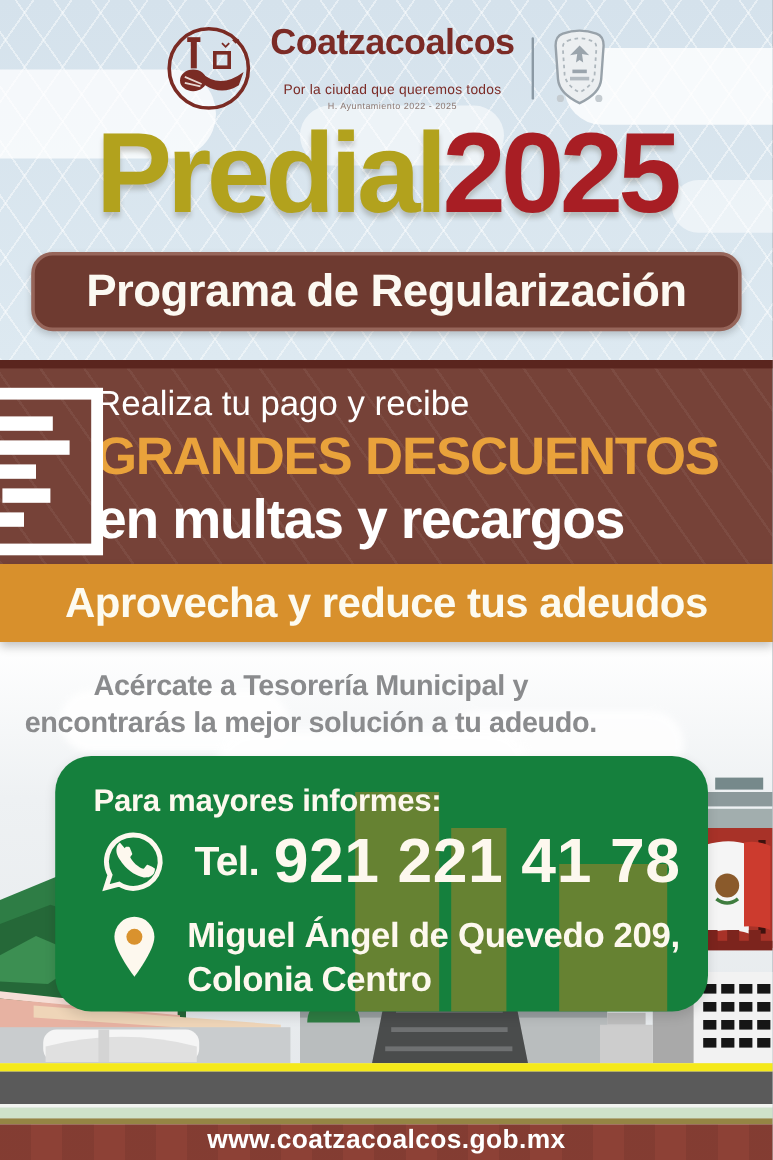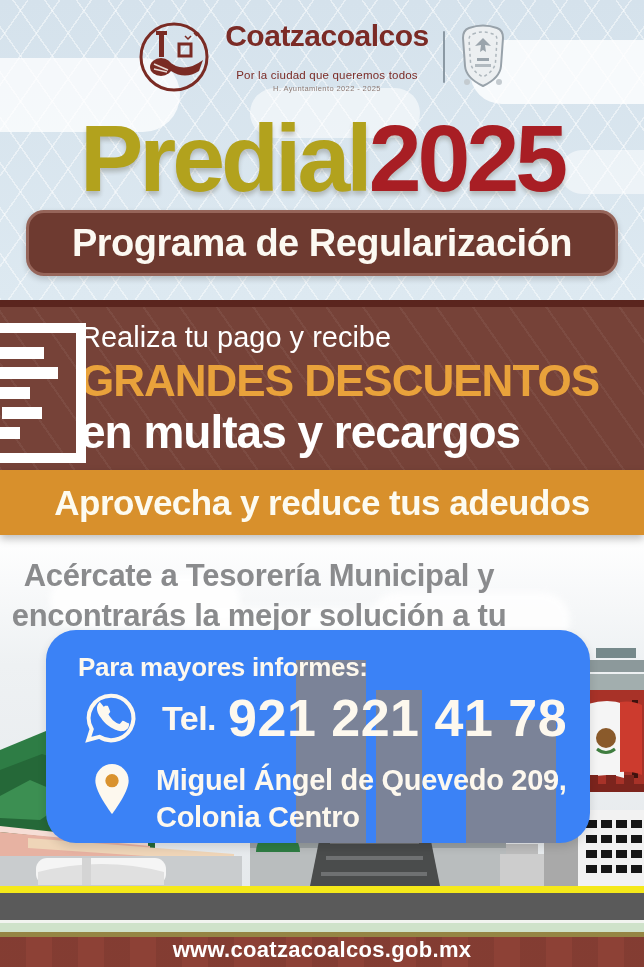"Predial2025" .title { margin-top: 13px -> none }
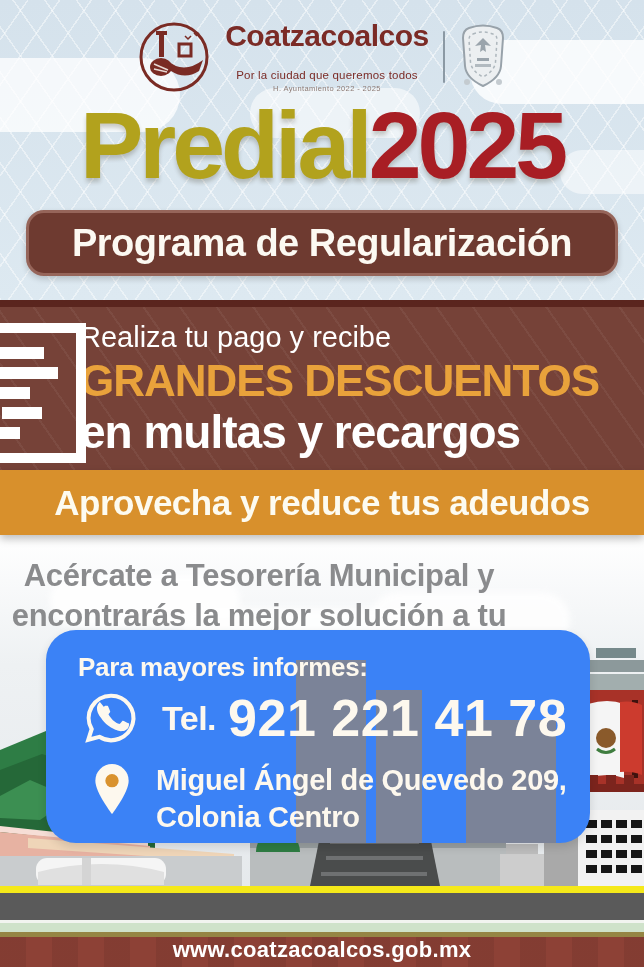"Acércate a Tesorería Municipal y" .advice { font-size: 31px -> 24px }
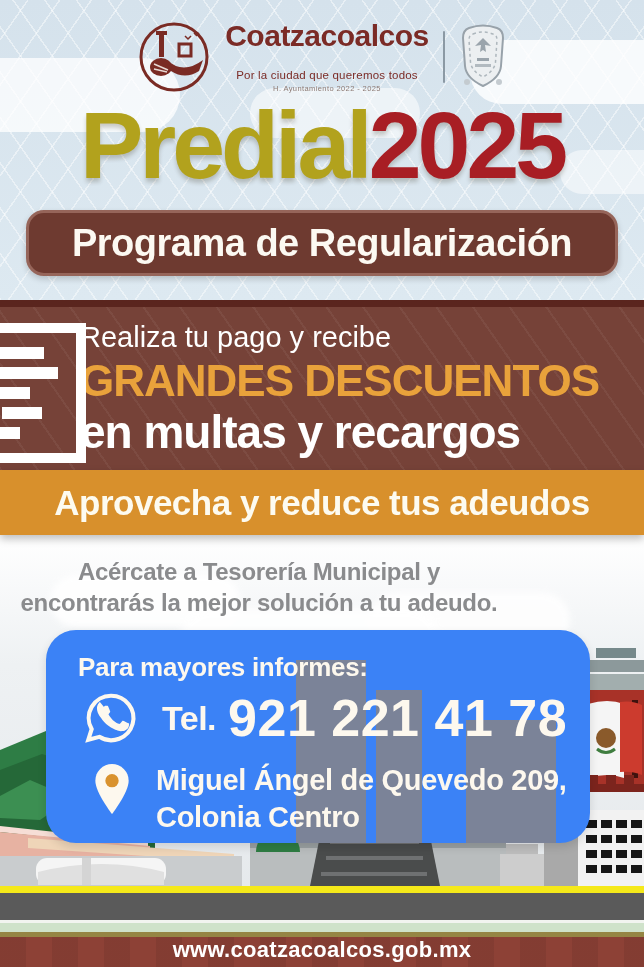"Para mayores informes:" .card { background: #3b82f6 -> #15803d }
